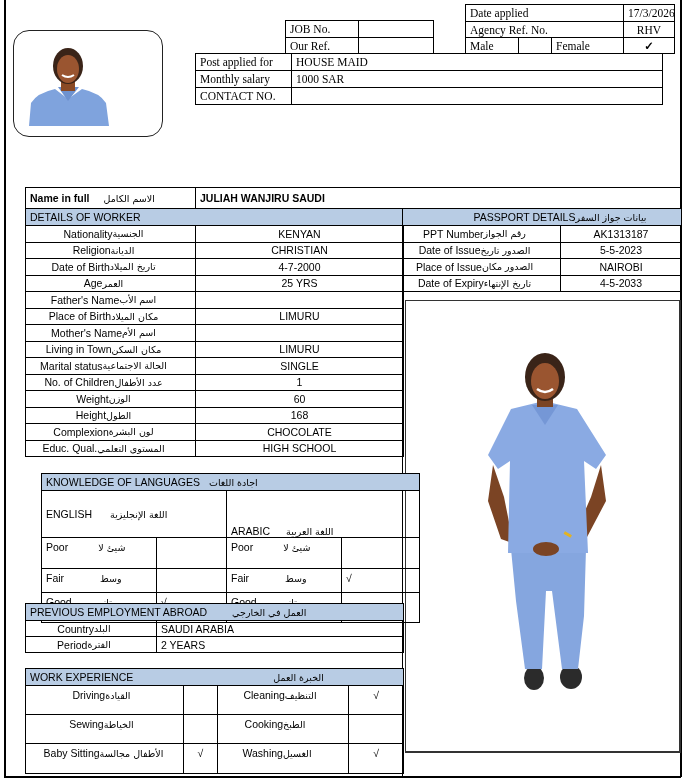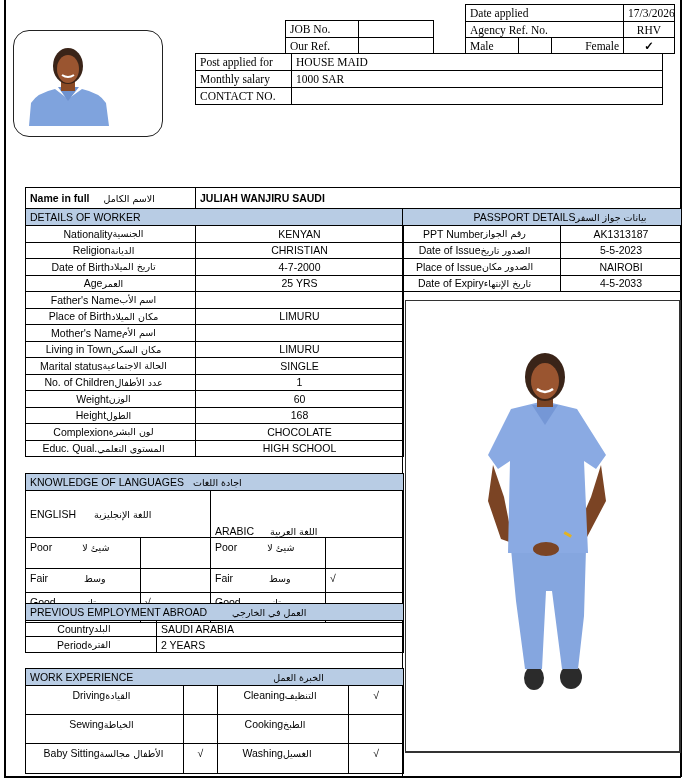"Female" .r { text-align: right -> none }
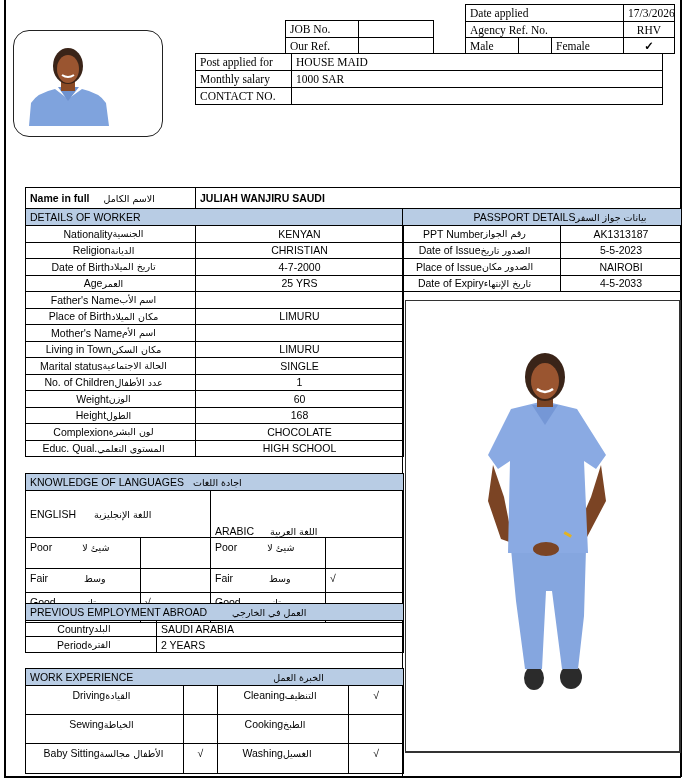"KNOWLEDGE OF LANGUAGES اجادة اللغات" table.abs { left: 25px -> 41px }
